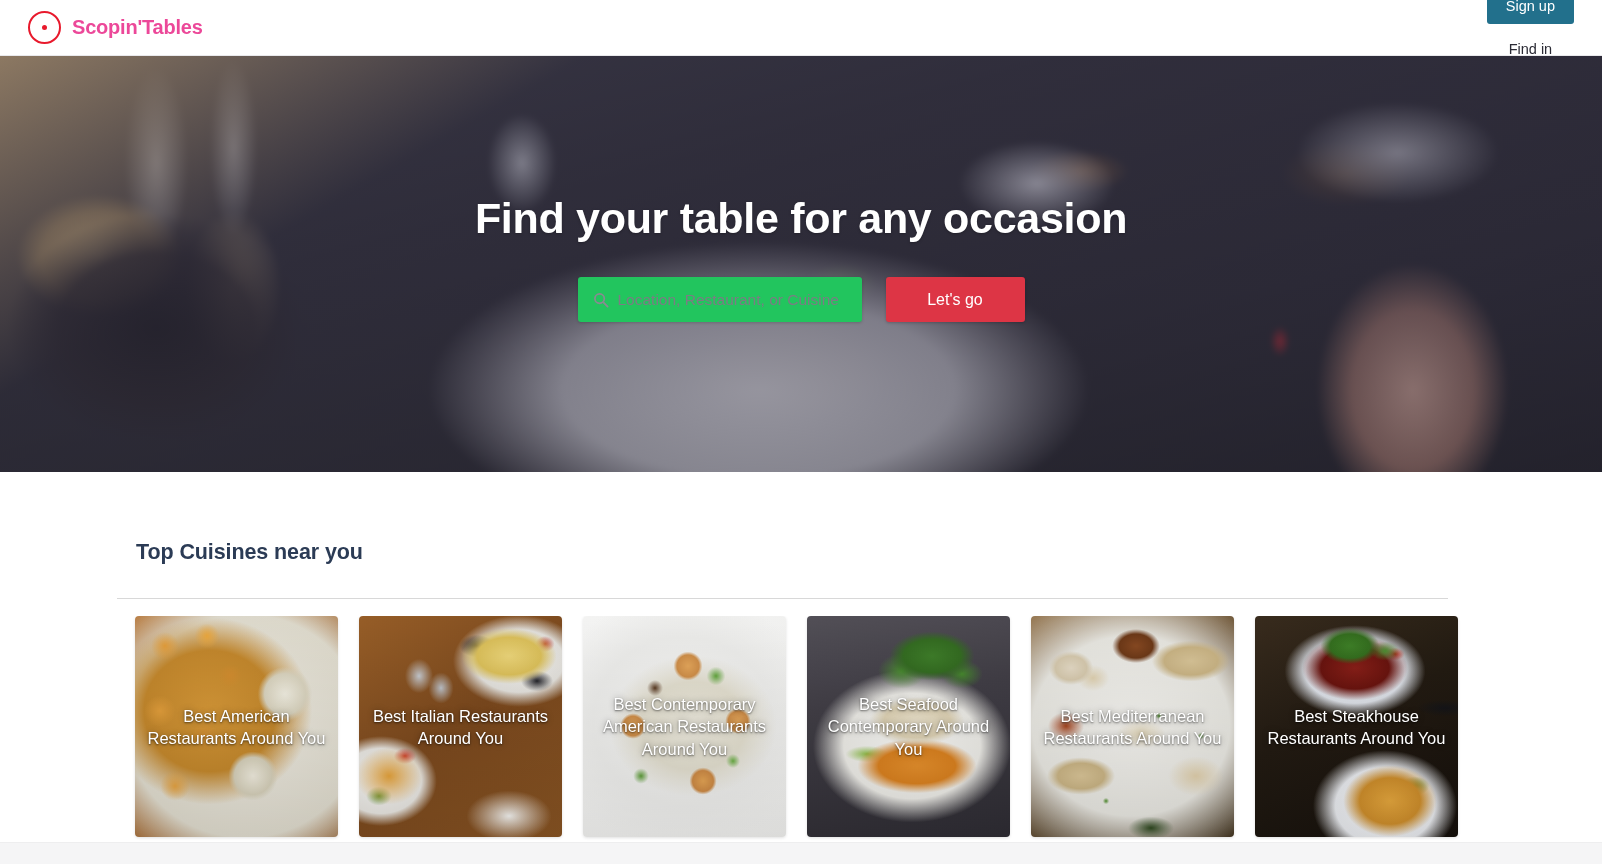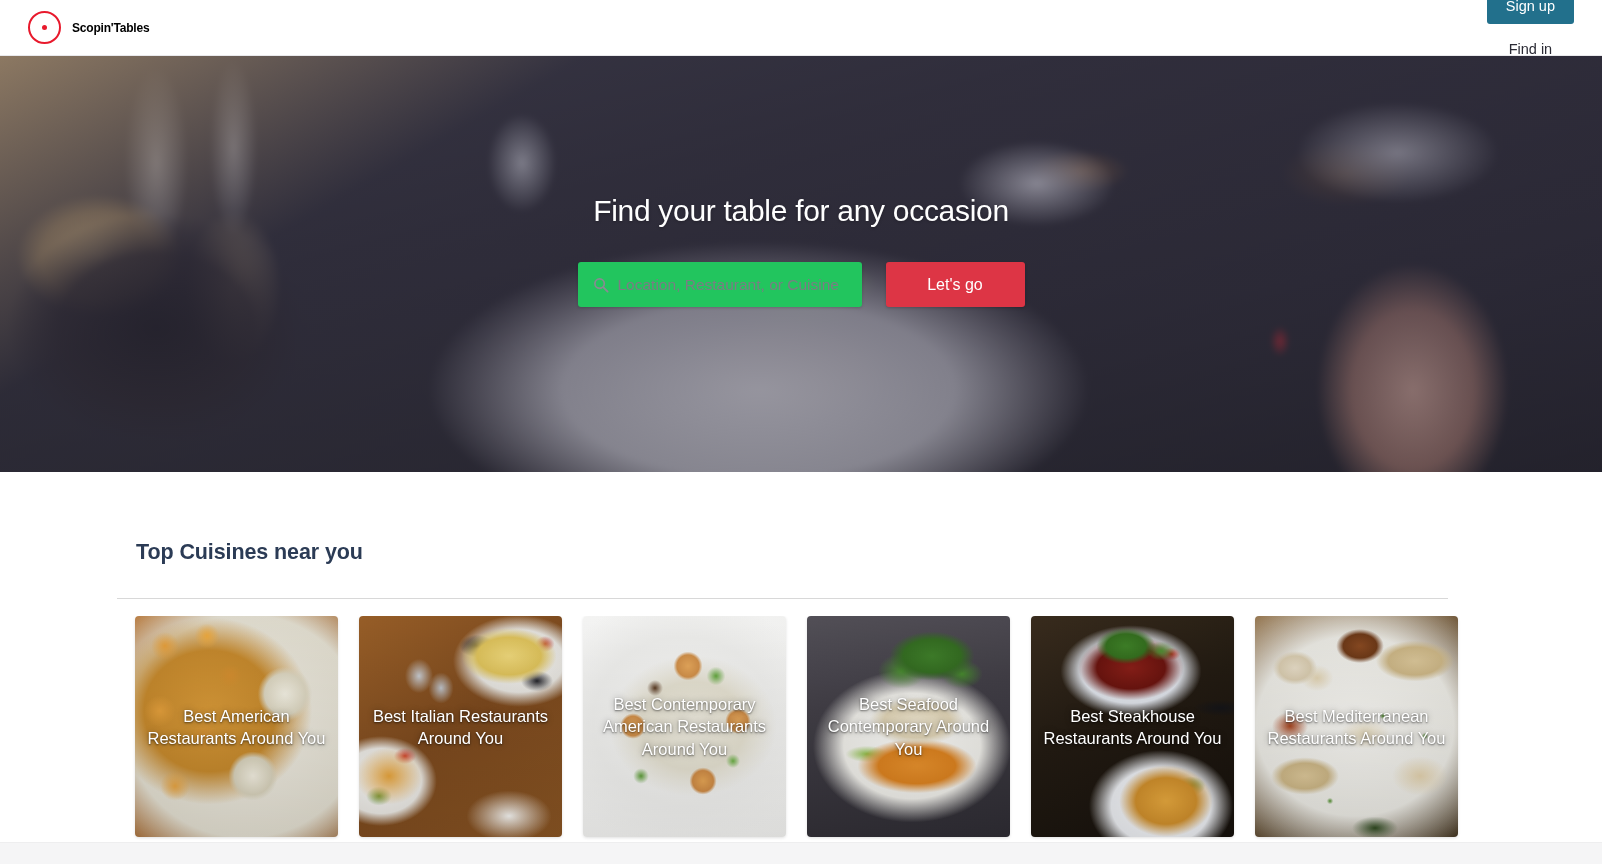"Scopin'Tables" .brand-name { color: #000000 -> #ec4899; font-size: 12px -> 20px }
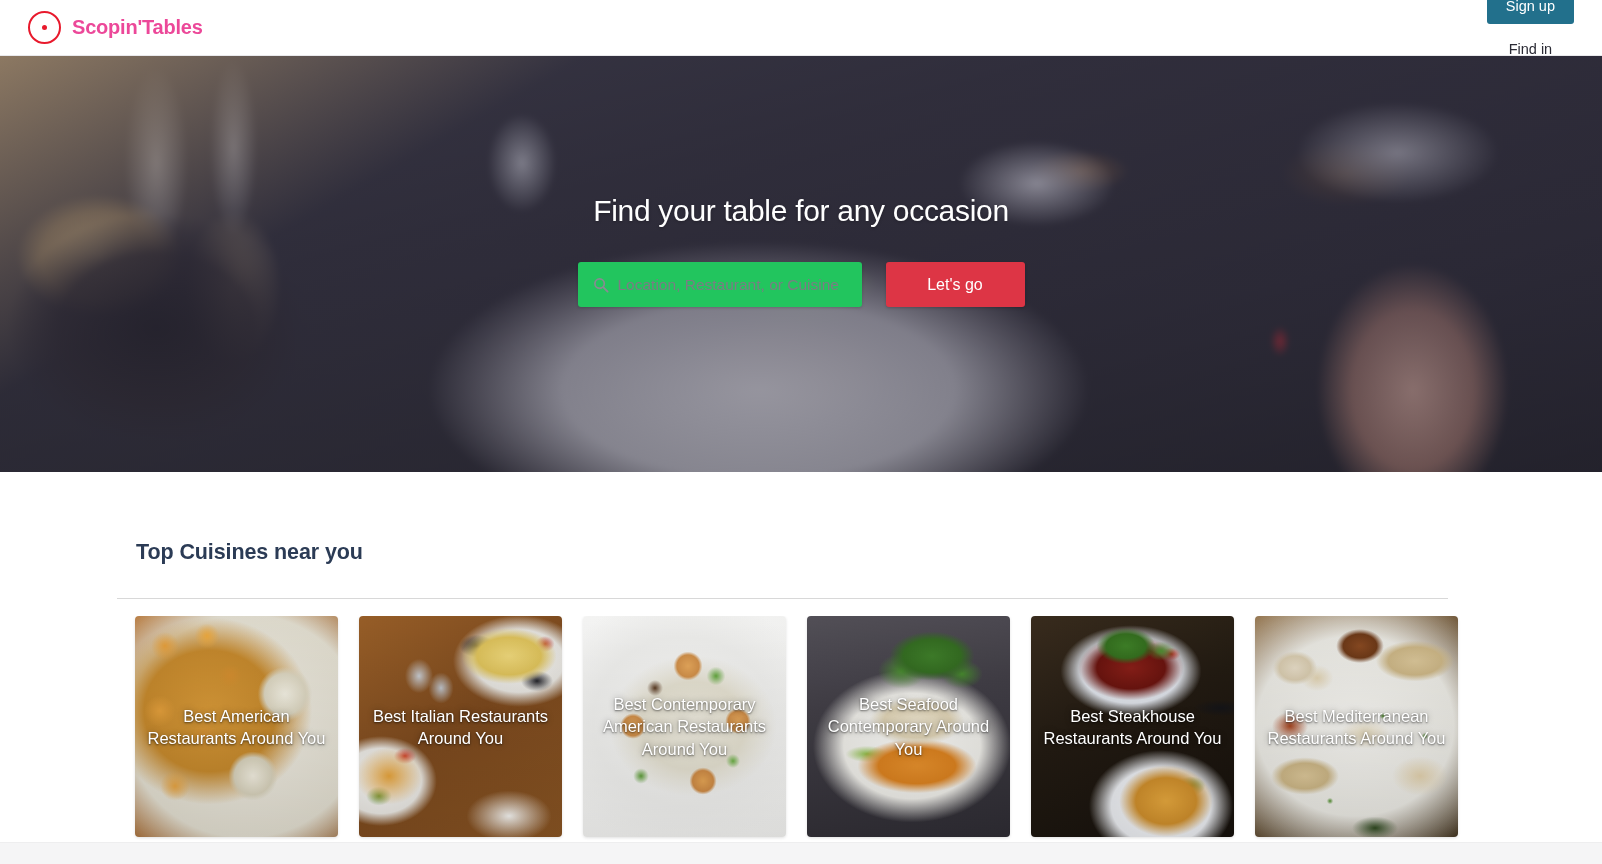"Find your table for any" .hero-title { font-size: 30px -> 43px; font-weight: normal -> bold }
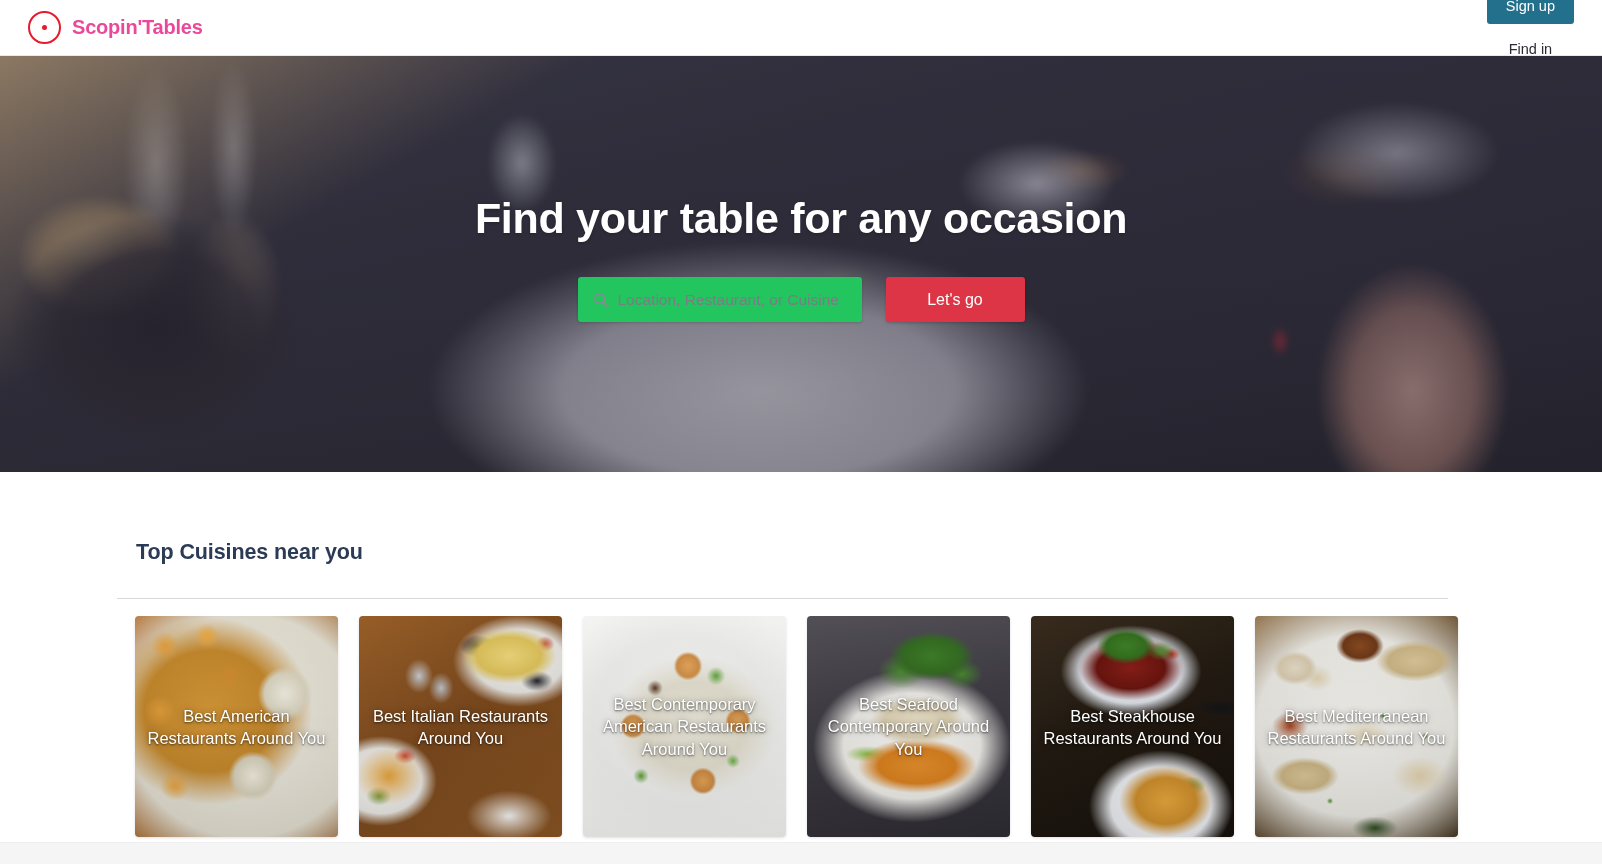"Best Steakhouse Restaurants Around You" div.card { order: before "Best Mediterranean Restaurants Around" -> after "Best Mediterranean Restaurants Around" }
